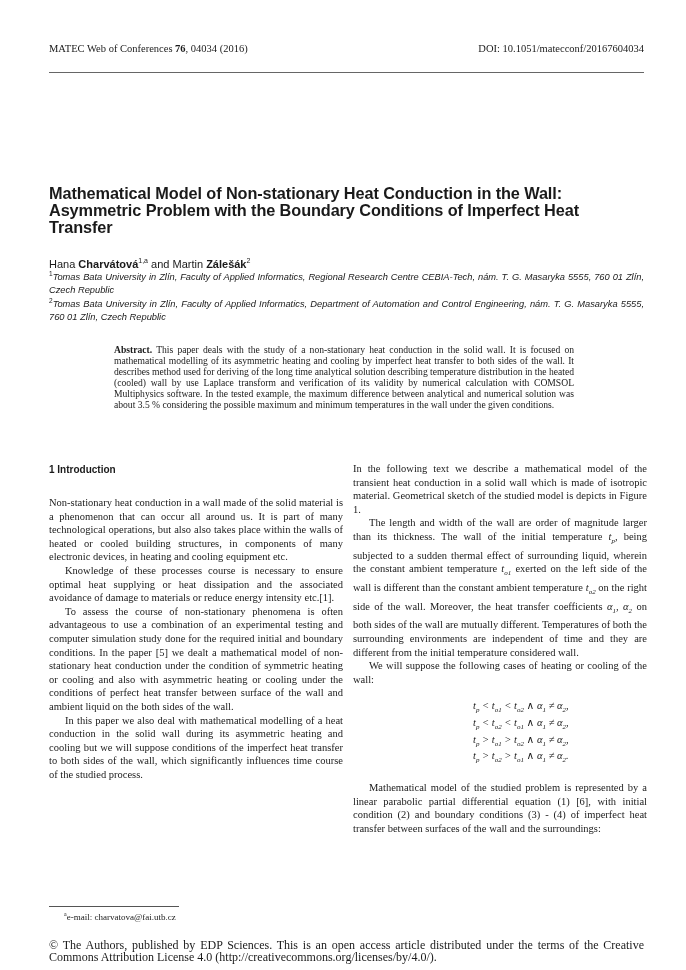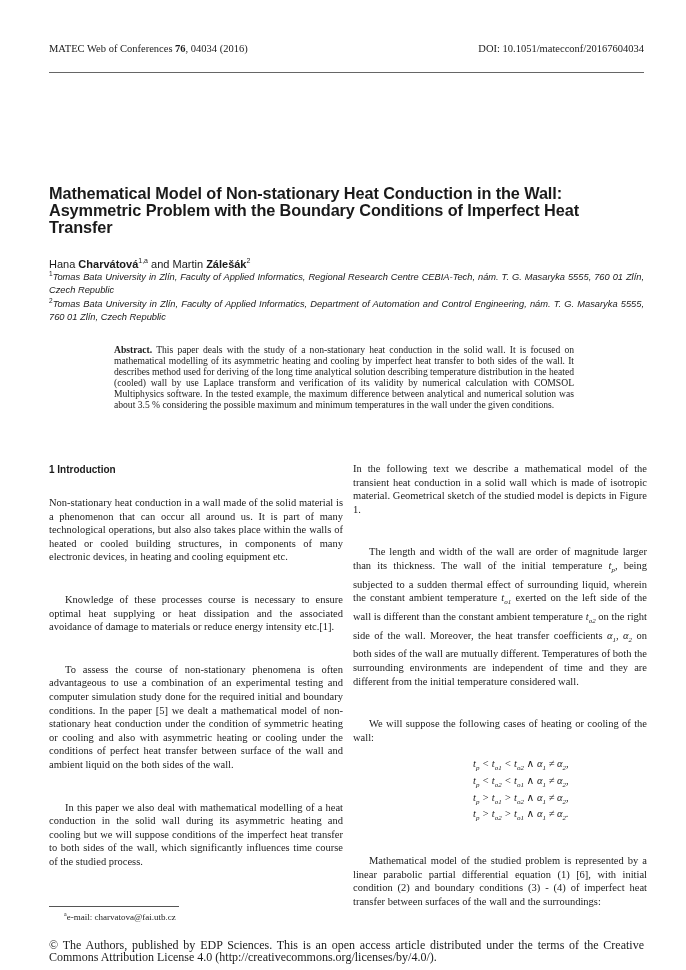"The length and width of" .para.indent { margin-top: 29px -> none }
